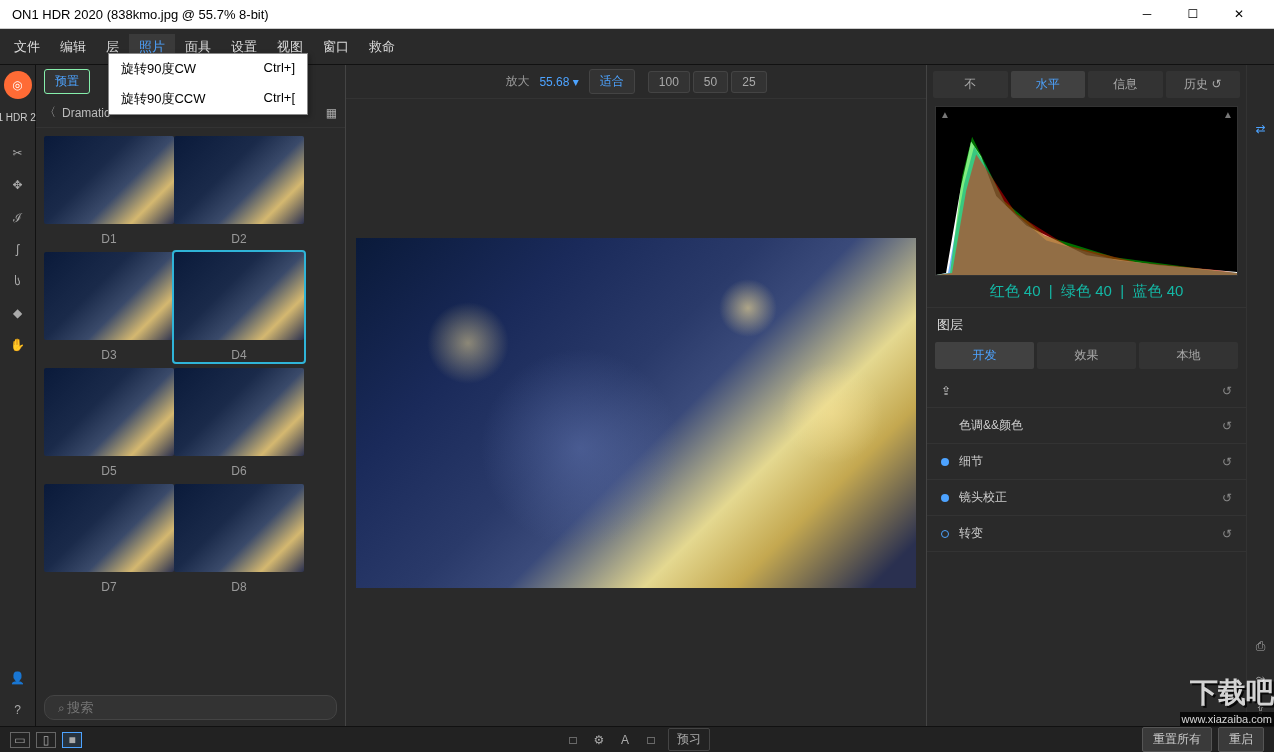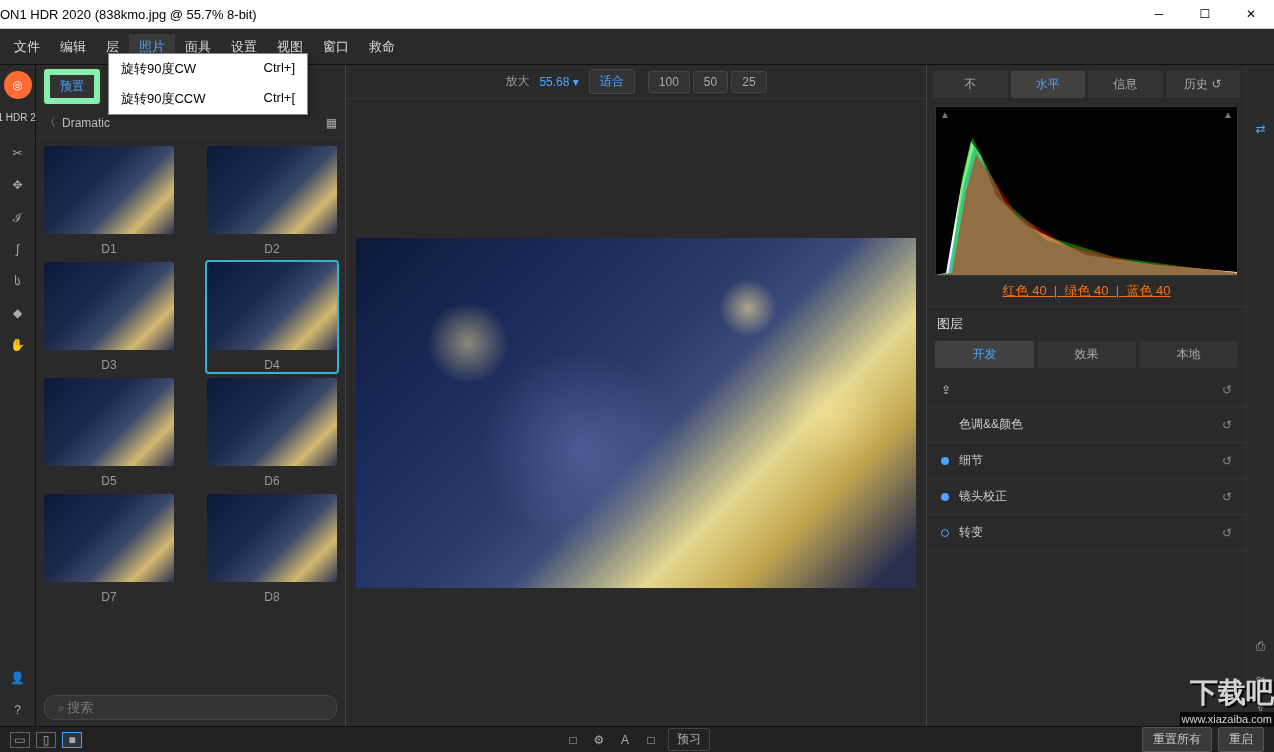"ON1 HDR 2020 (838kmo.jpg @" .titlebar { padding: 0 0 -> 0 12px }
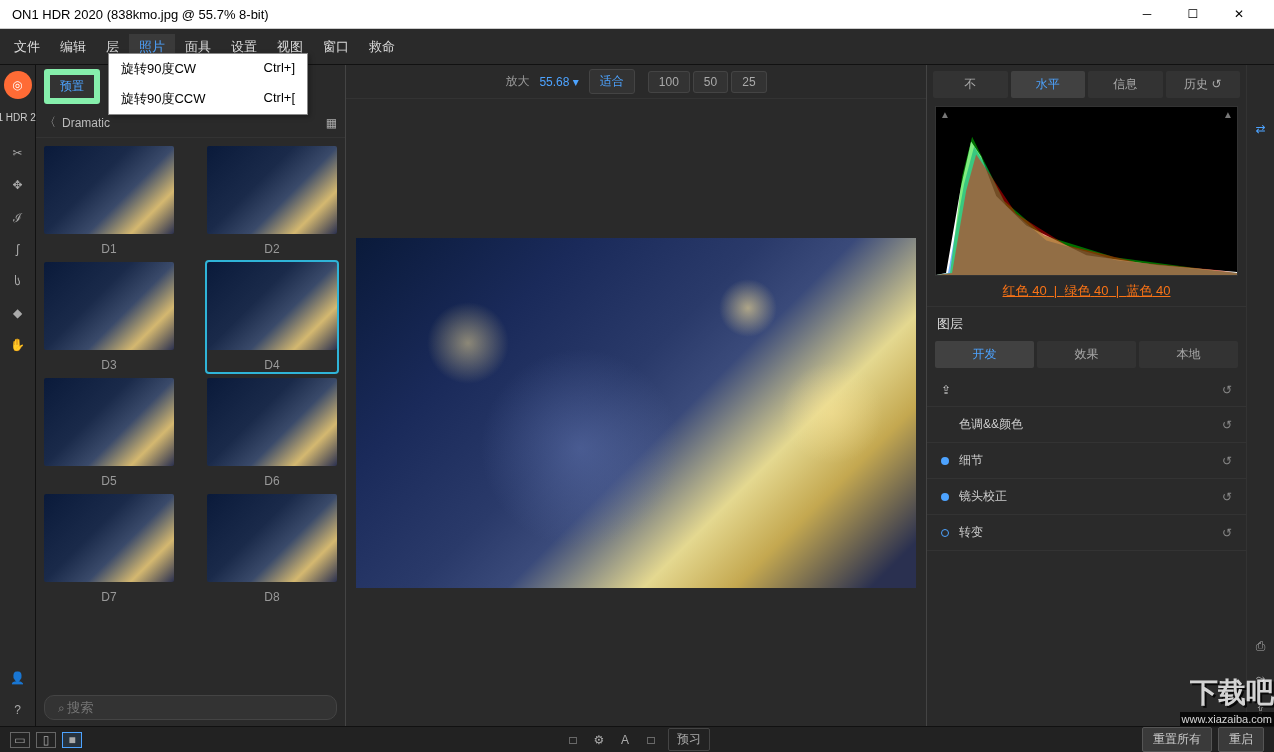"预置" .left-panel .pill { border: 6px solid #86efac -> 1px solid #86efac }
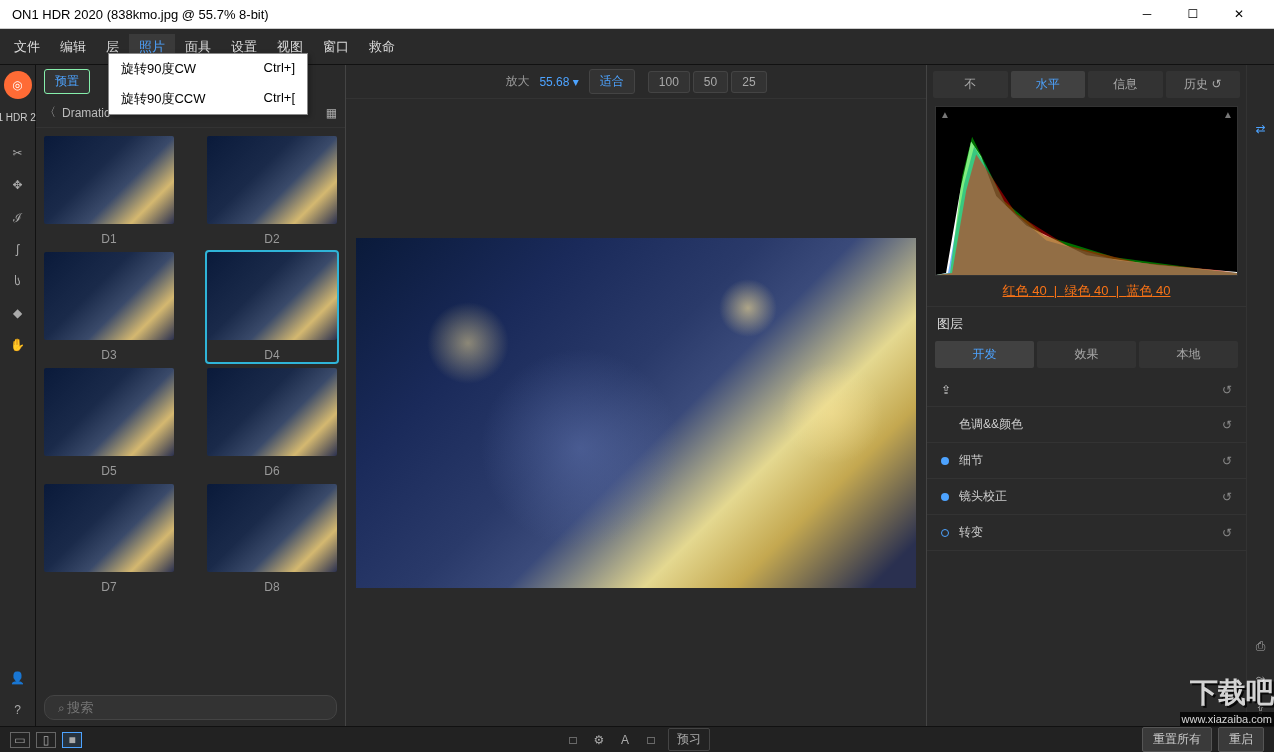"D1" .preset-row { gap: 18px -> none; justify-content: space-between -> none }
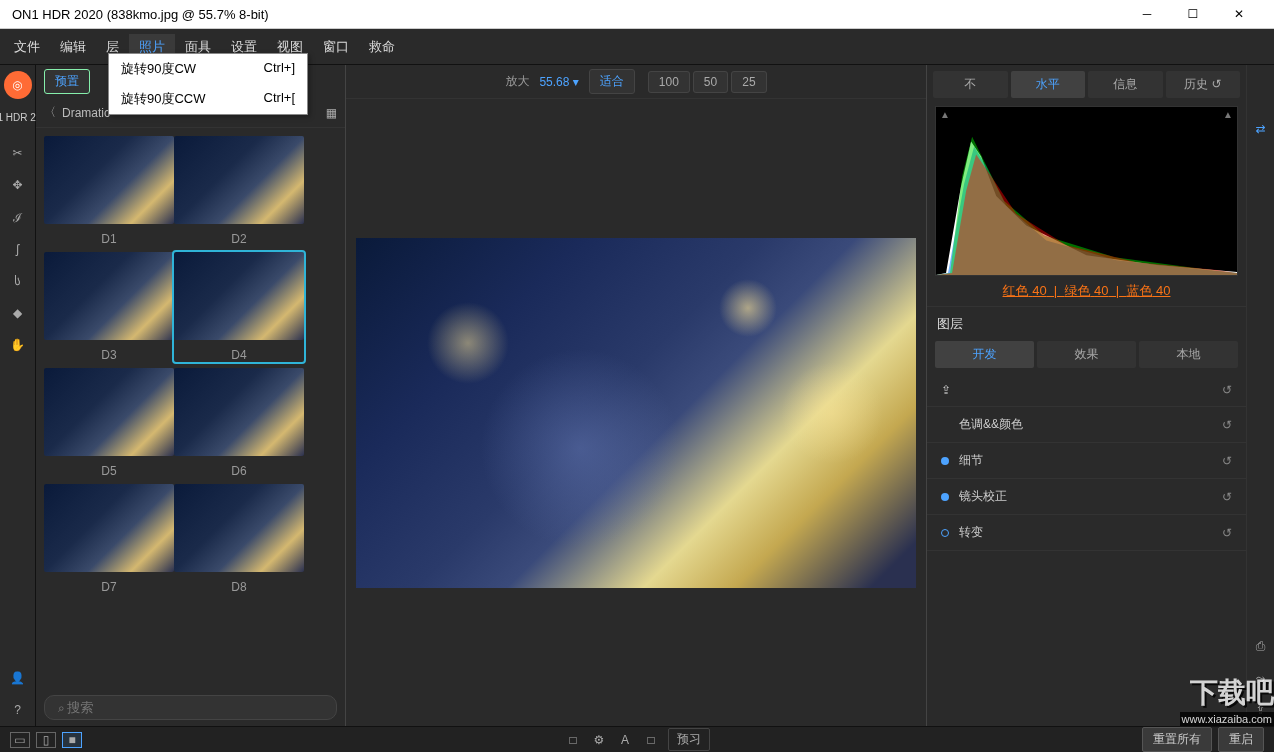"红色 40 | 绿色 40" .rgbline { color: #f97316 -> #14b8a6; font-size: 13px -> 15px; text-decoration: underline -> none }
